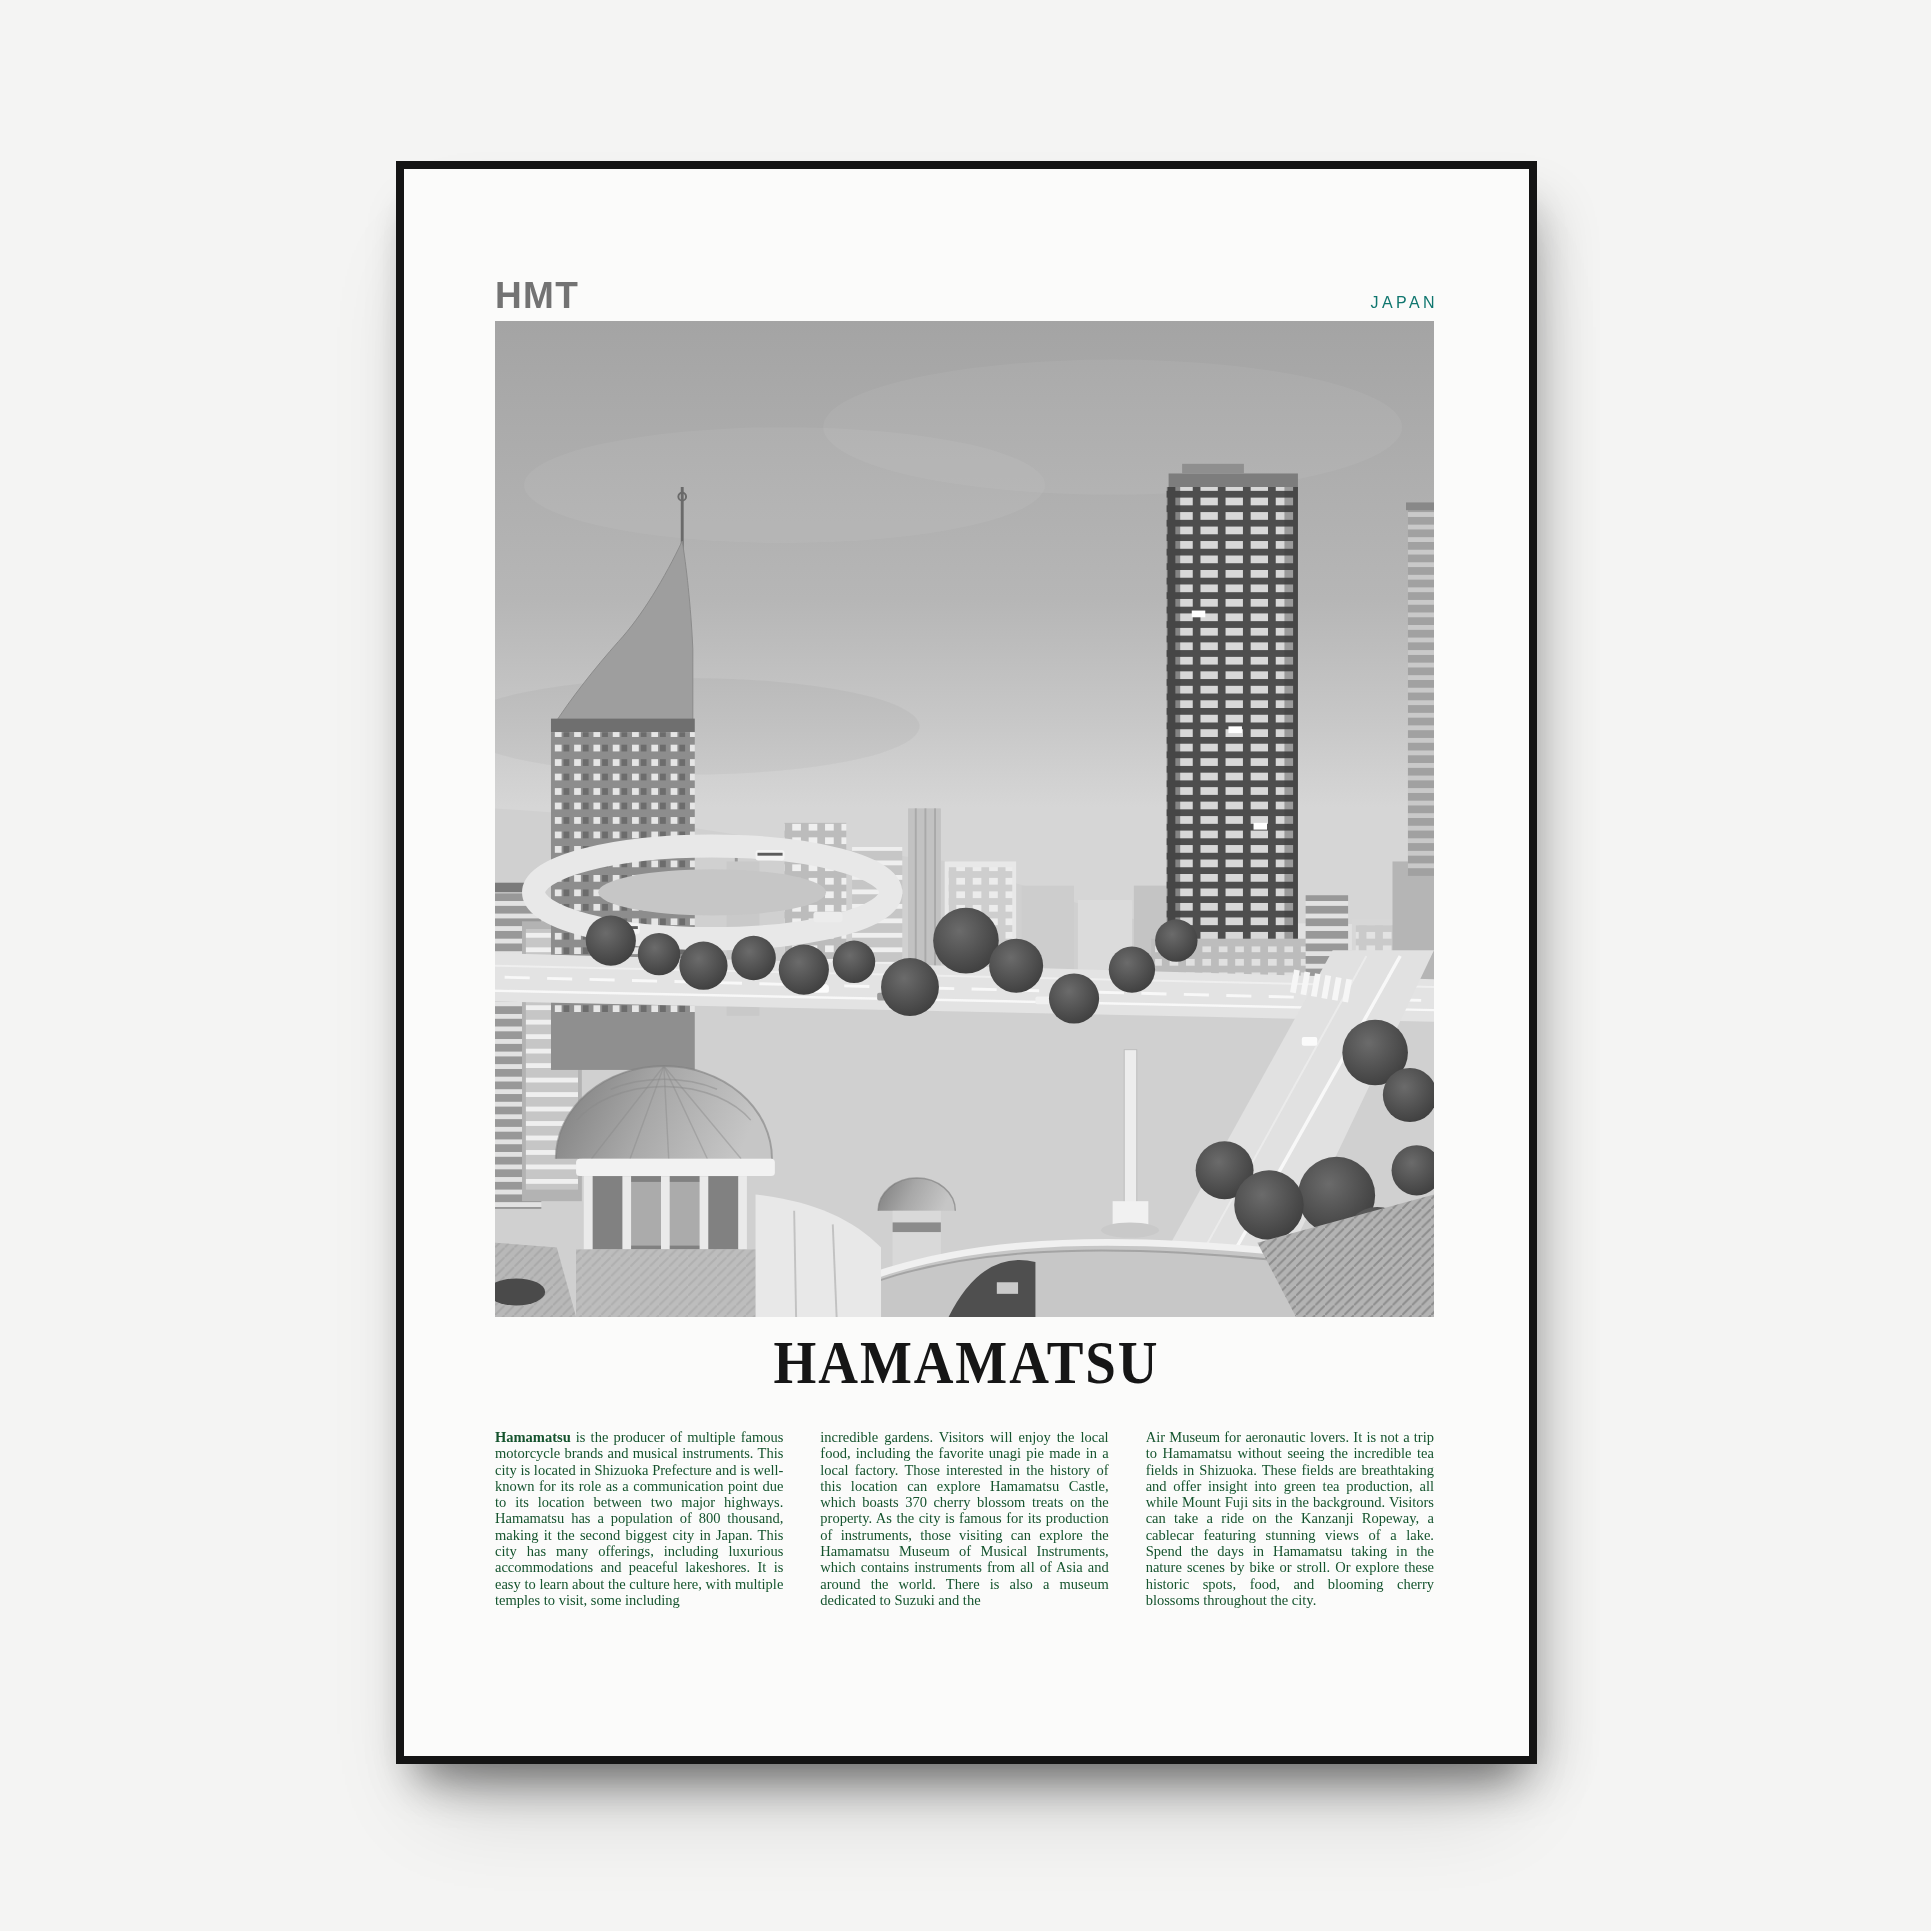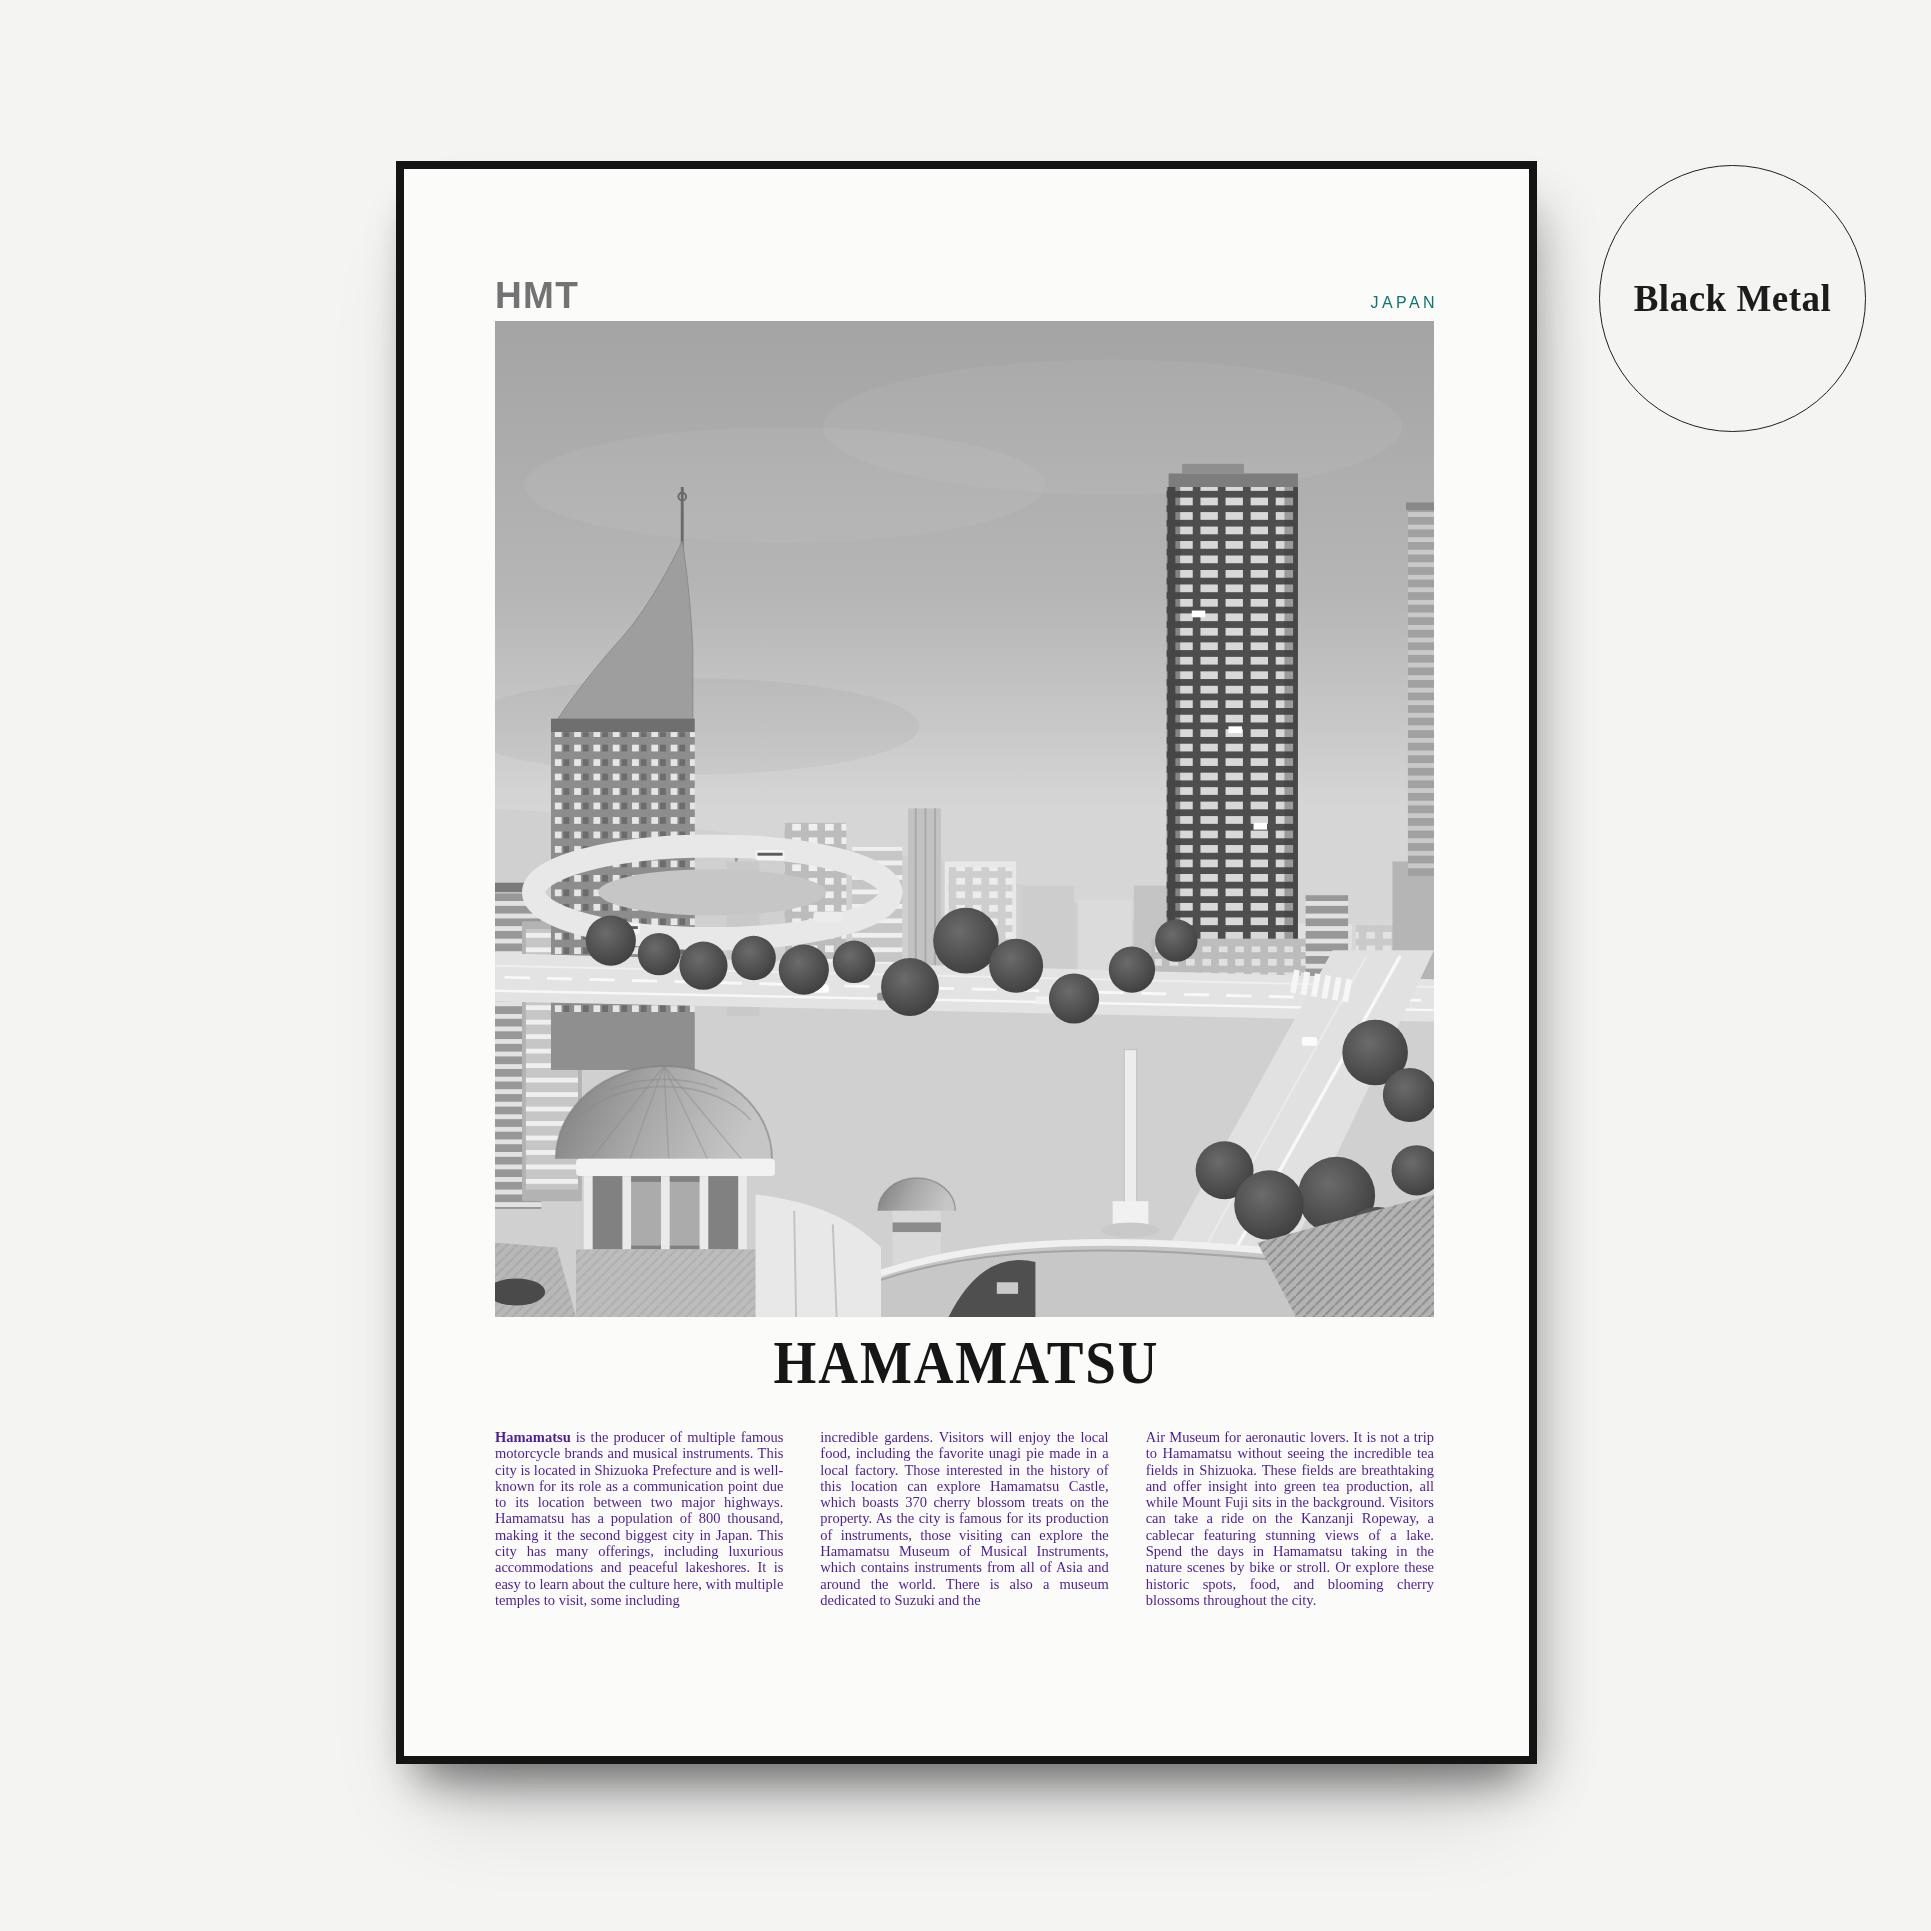"Black Metal" div.badge { html: <div> <span>Black Metal</span> </div> -> none }
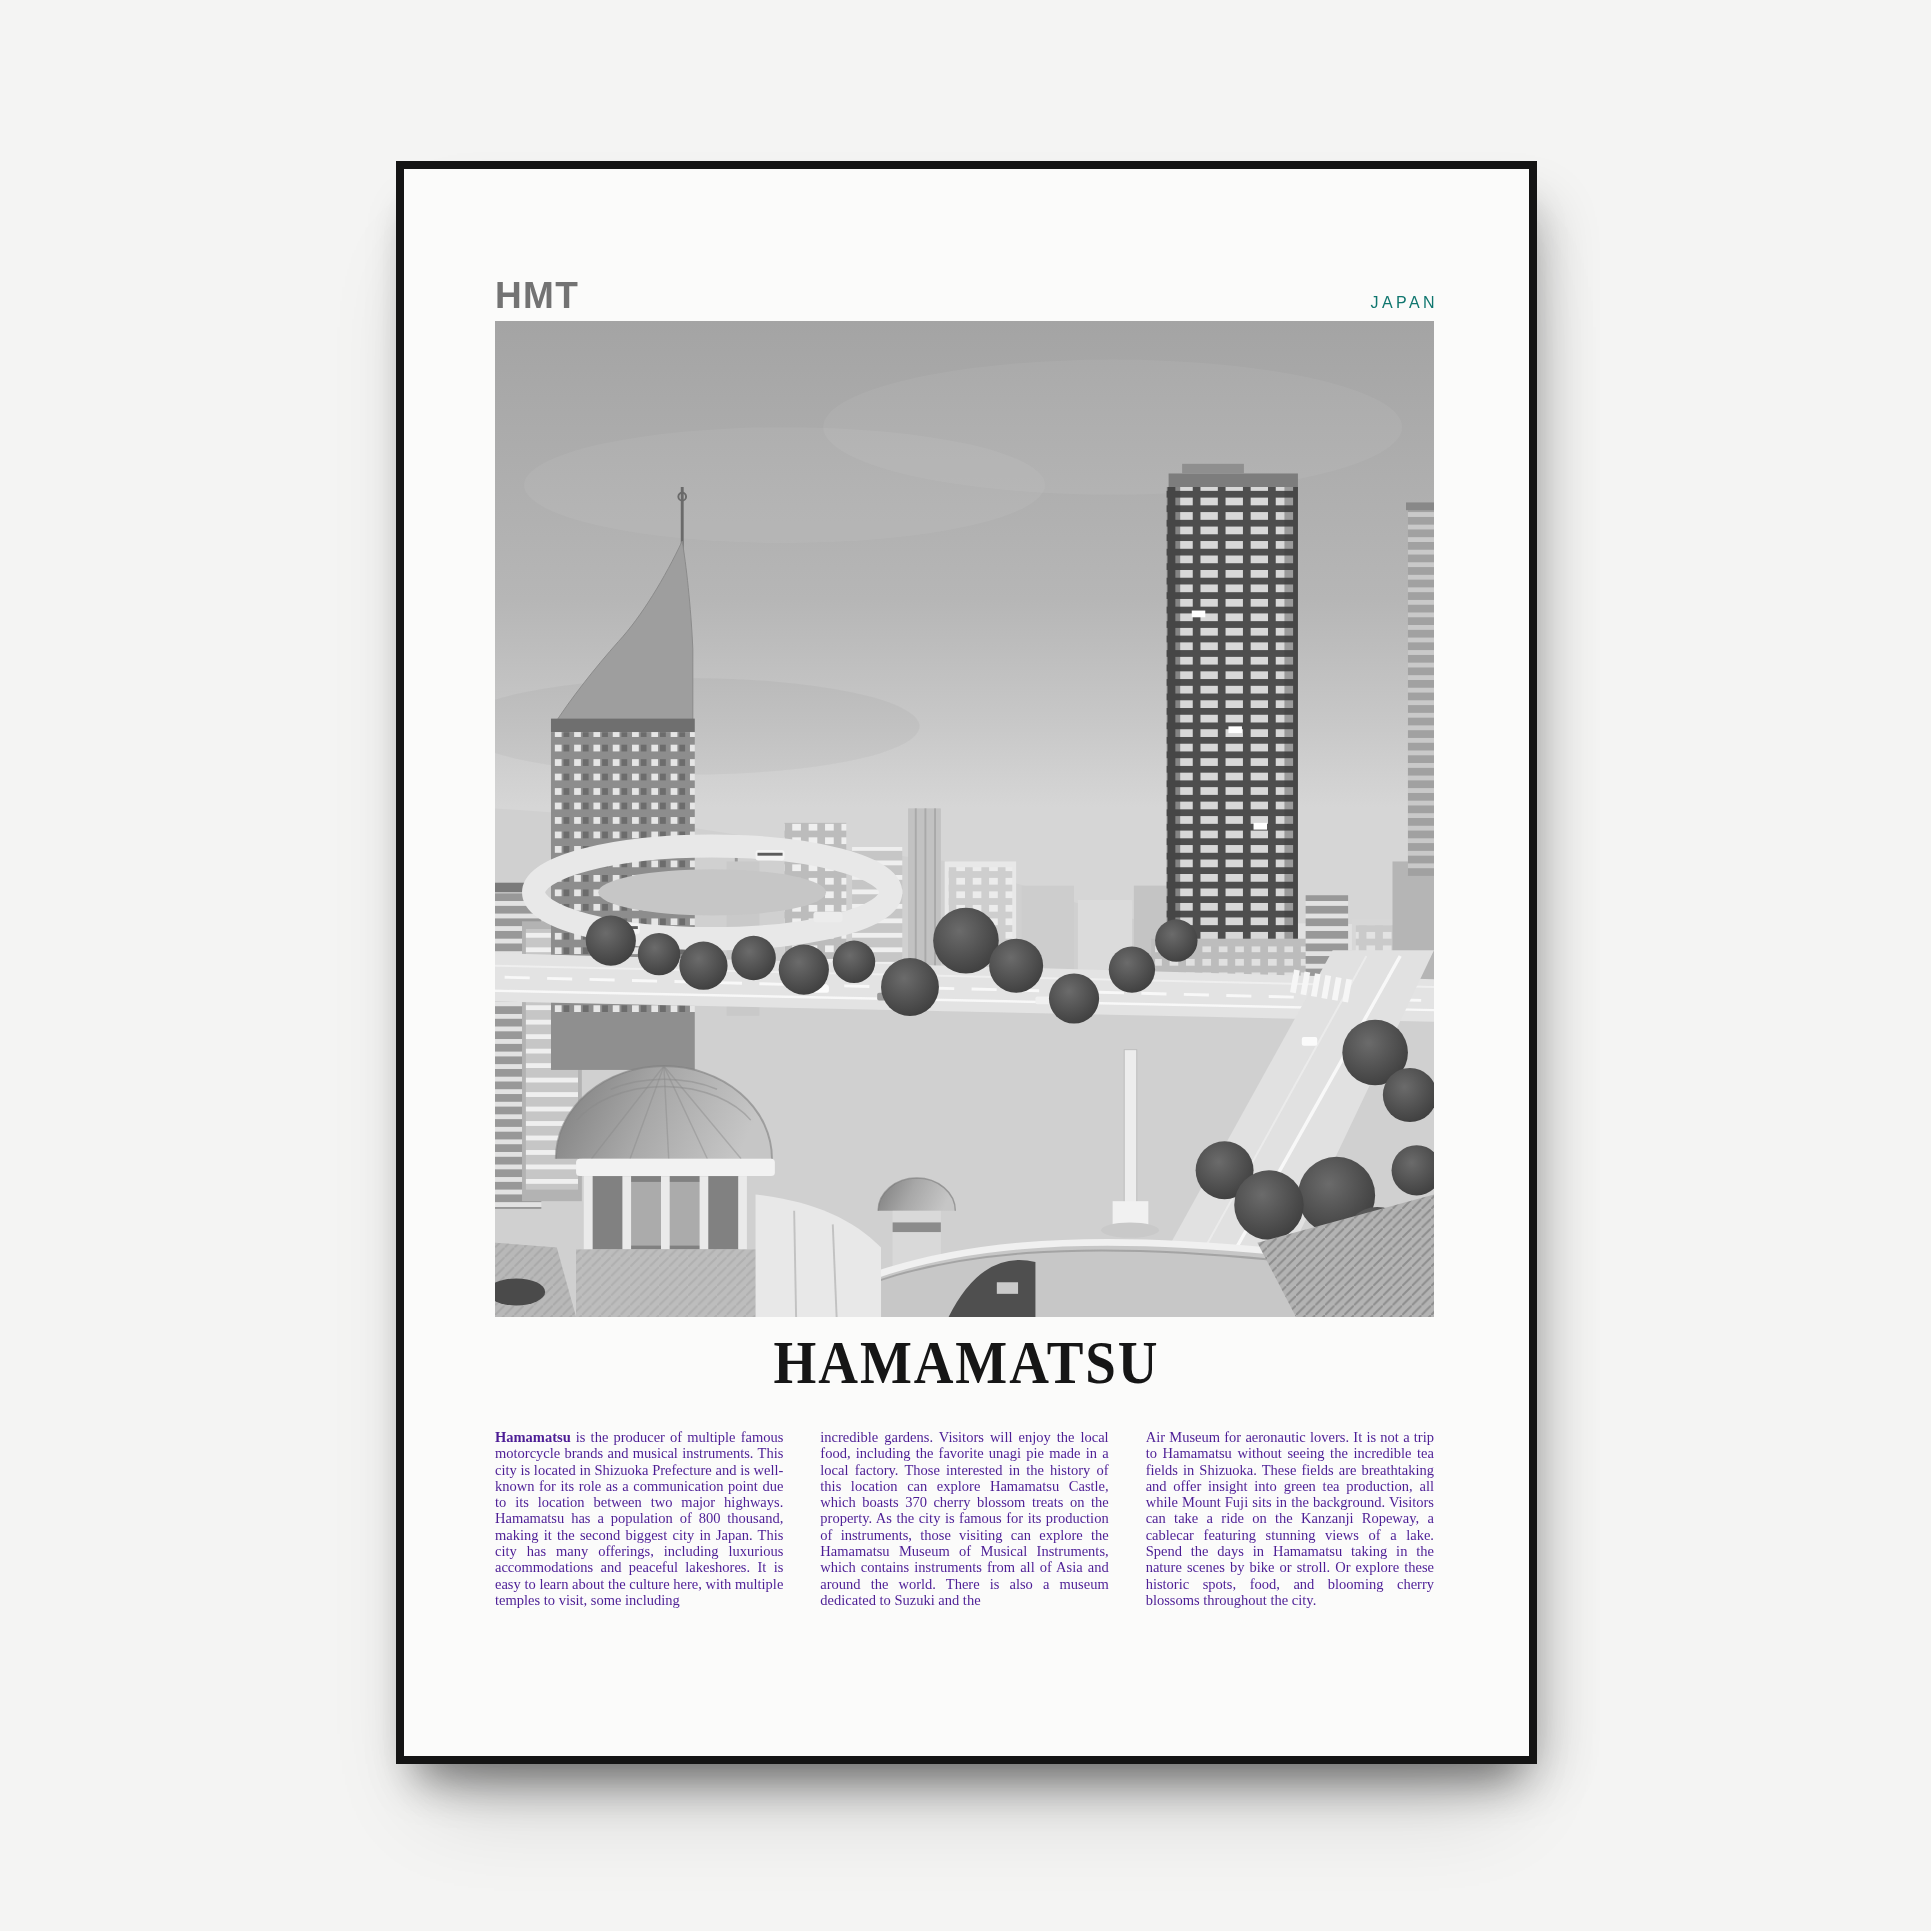"Hamamatsu is the producer of" .col { color: #4c1d95 -> #14532d }
